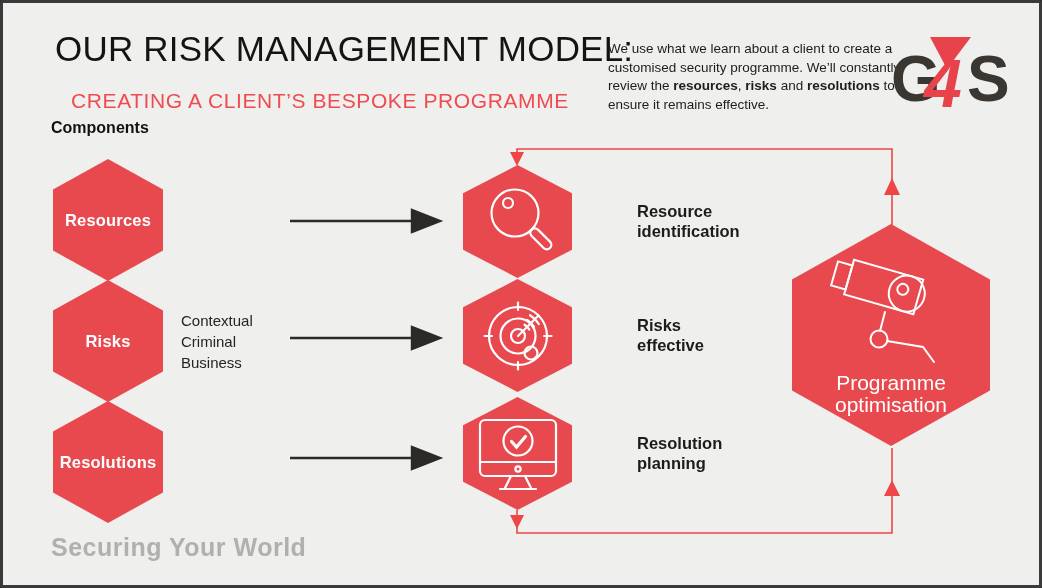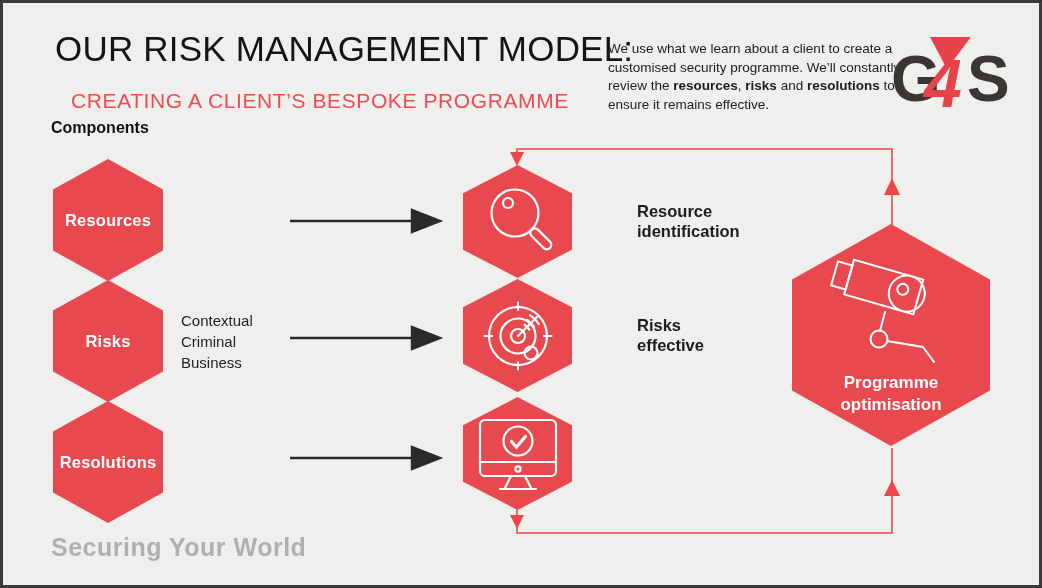"Programme" .big-label { font-size: 17px -> 21px; font-weight: 700 -> 400 }
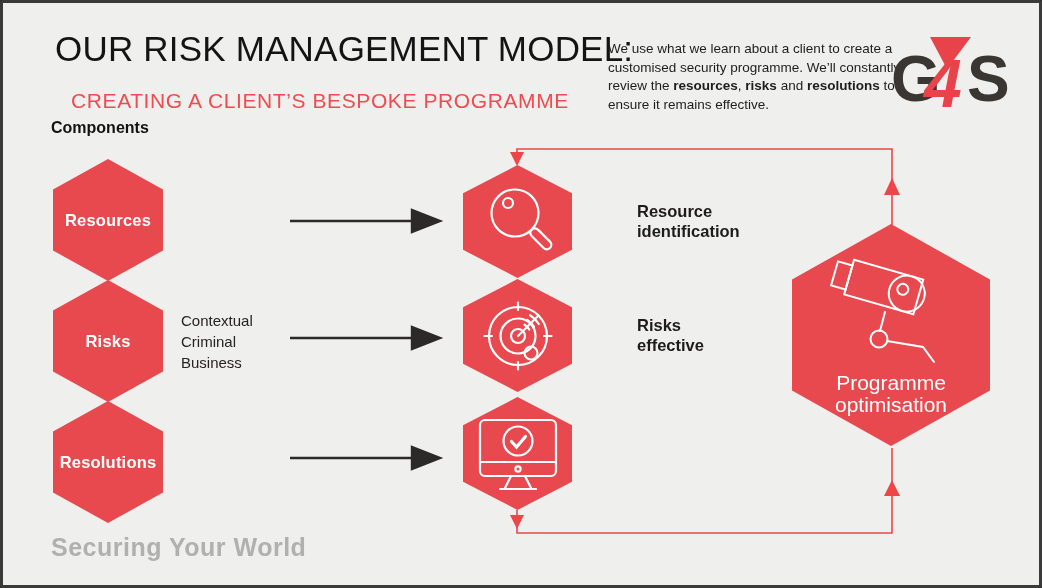"Resolution" div.stage-label { html: none -> <div> <div>Resolution</div> <div>planning</div> </div> }
